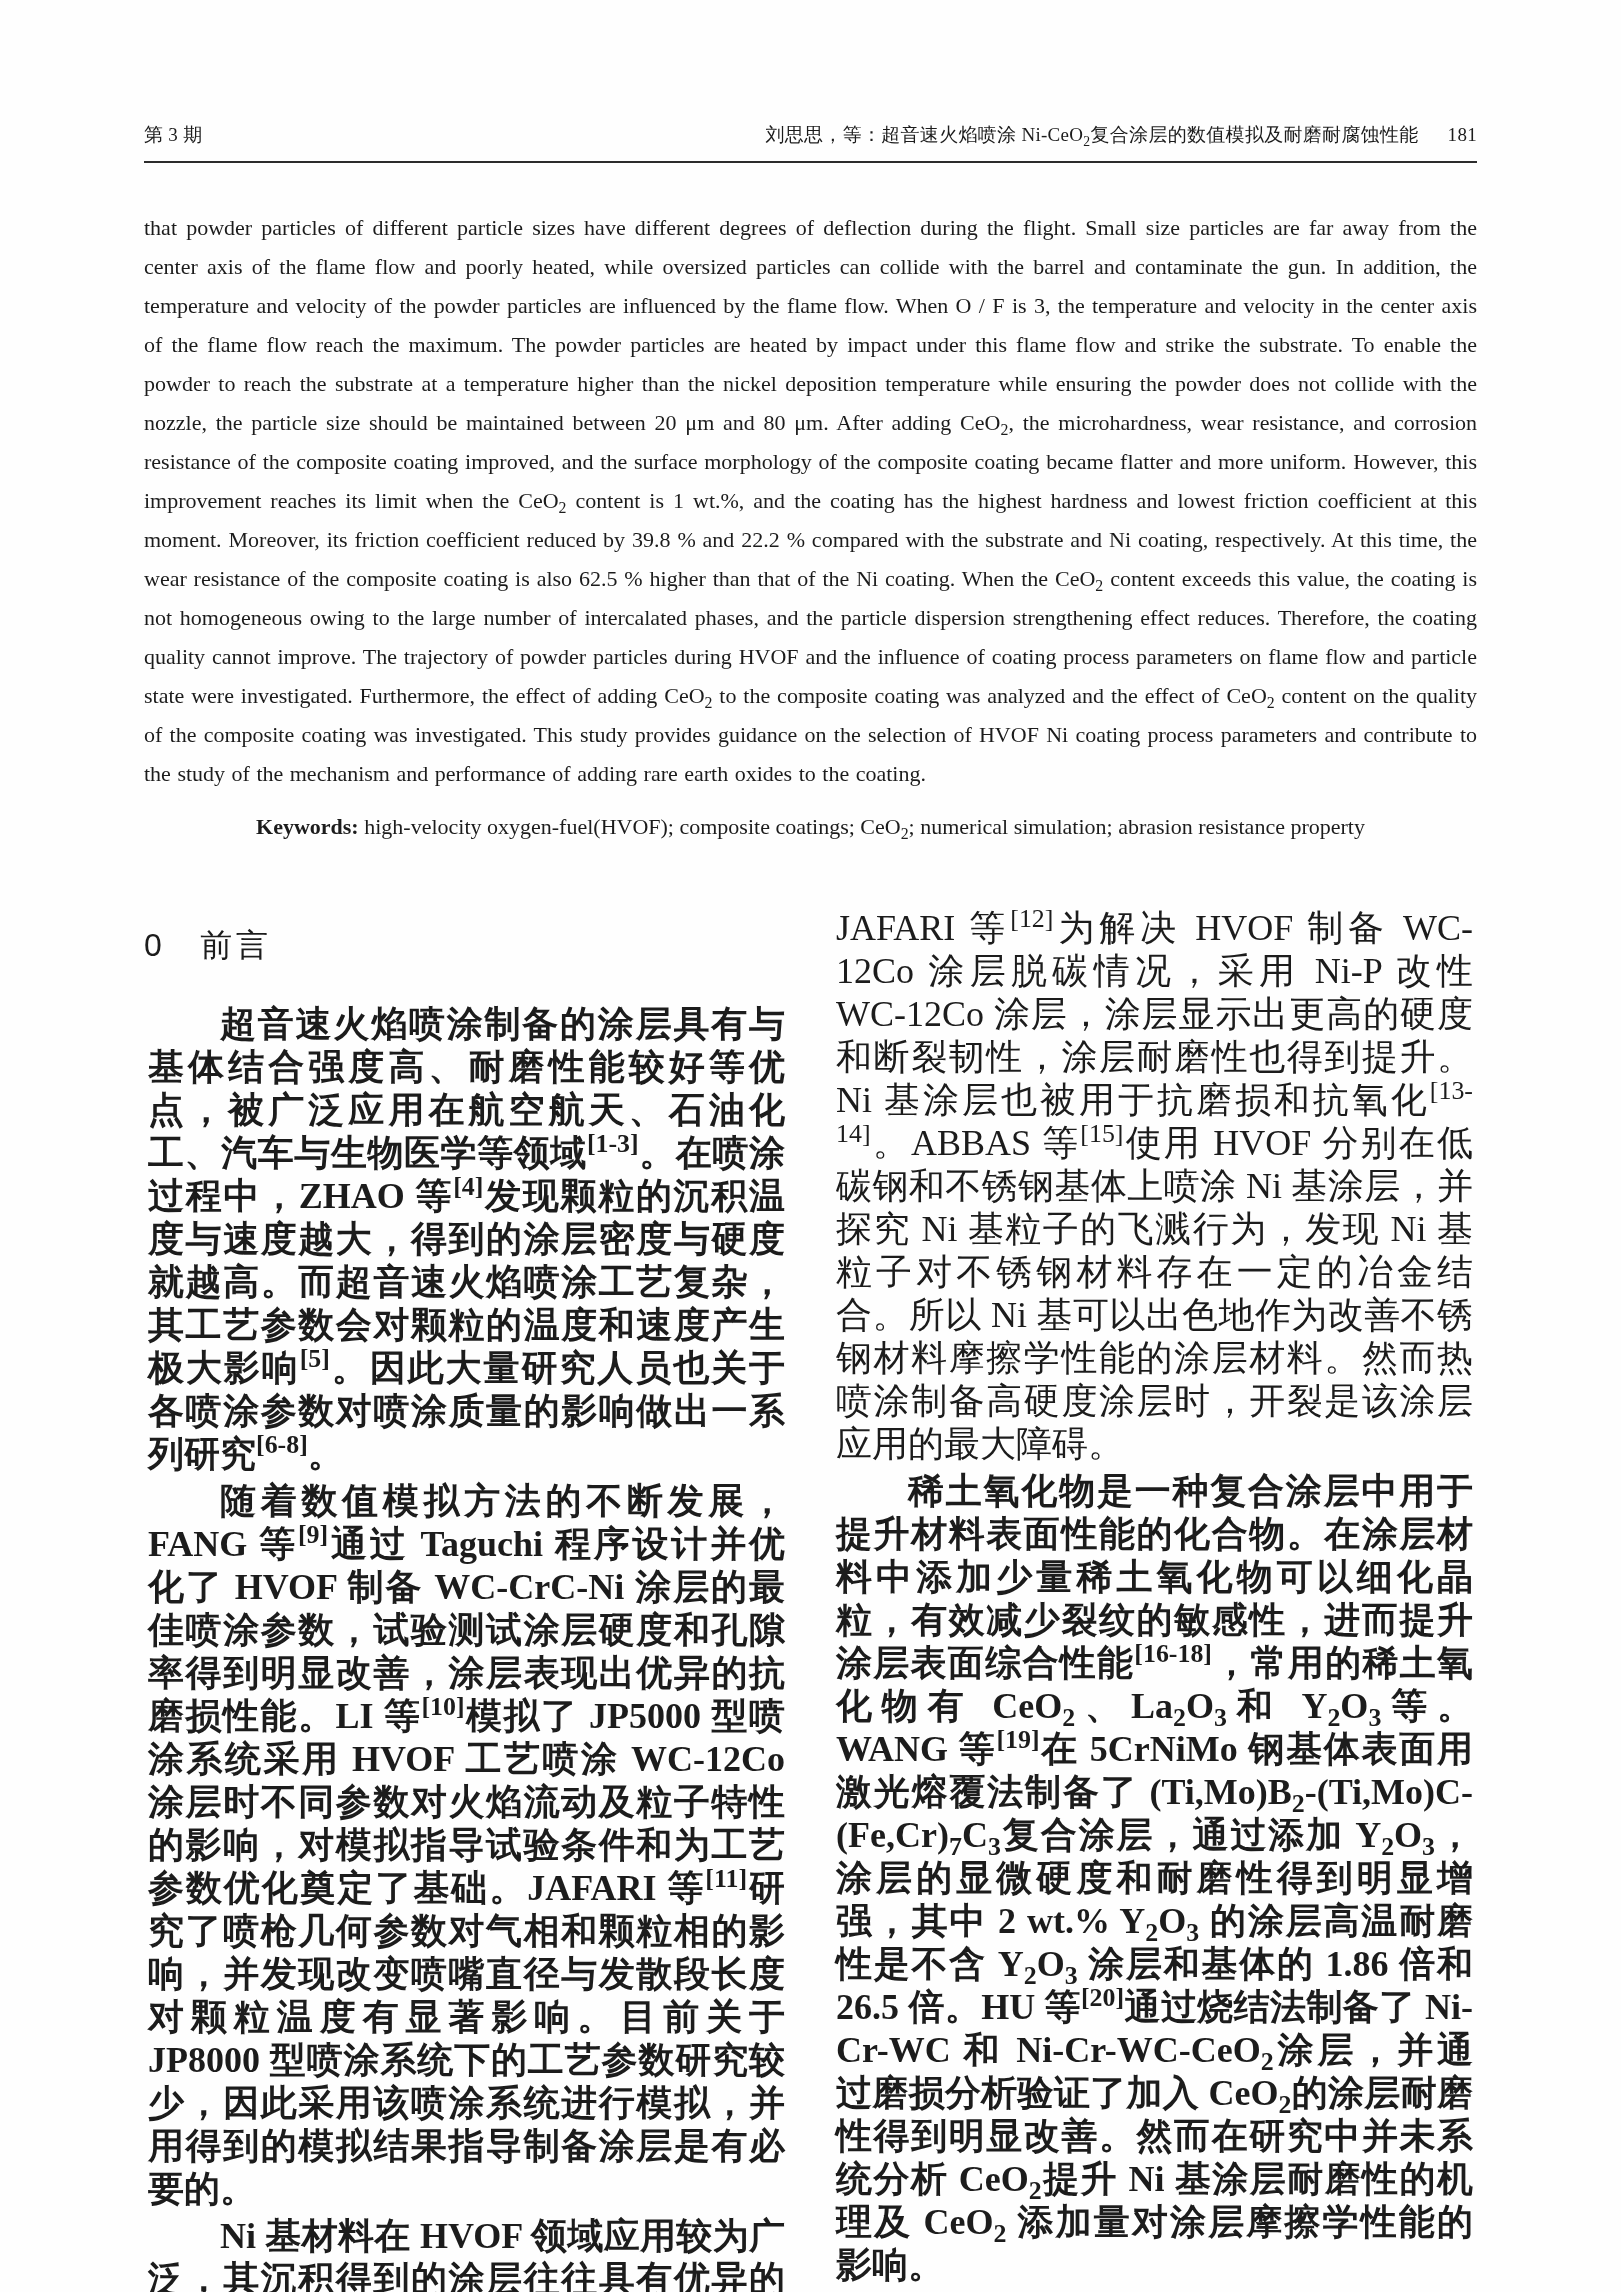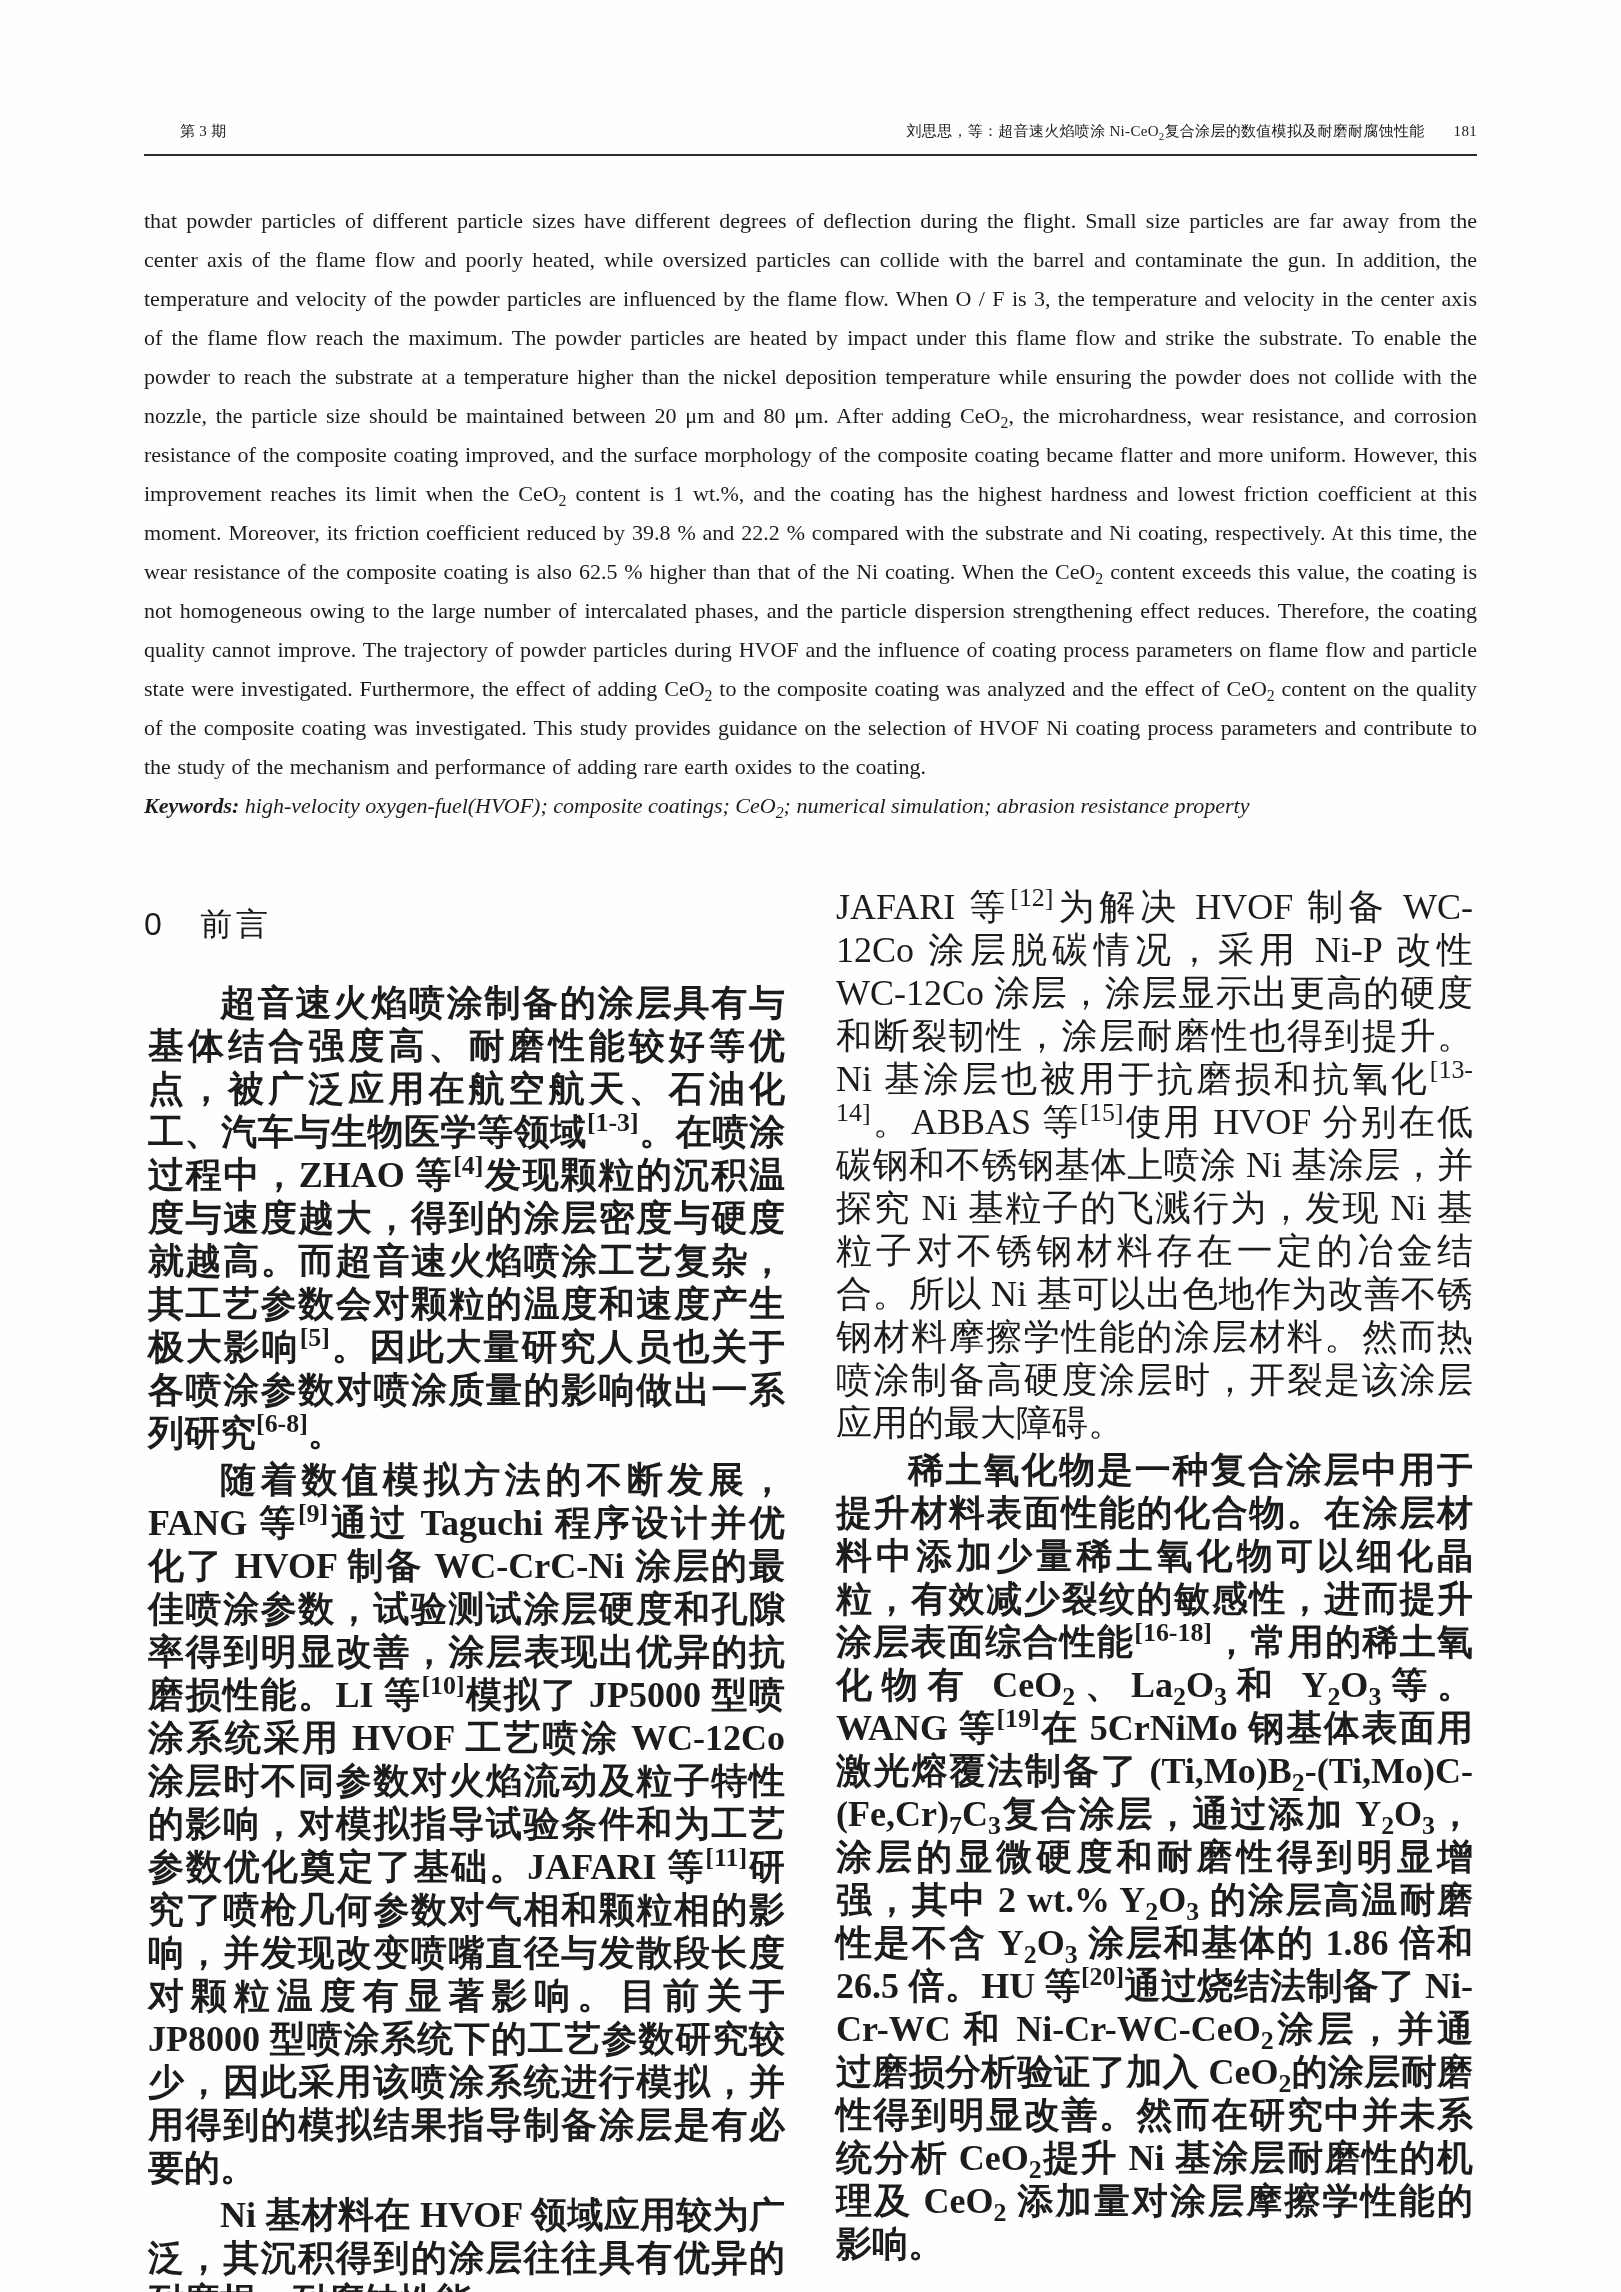"第 3 期" .header { font-size: 15px -> 19px; margin-left: 36px -> none }
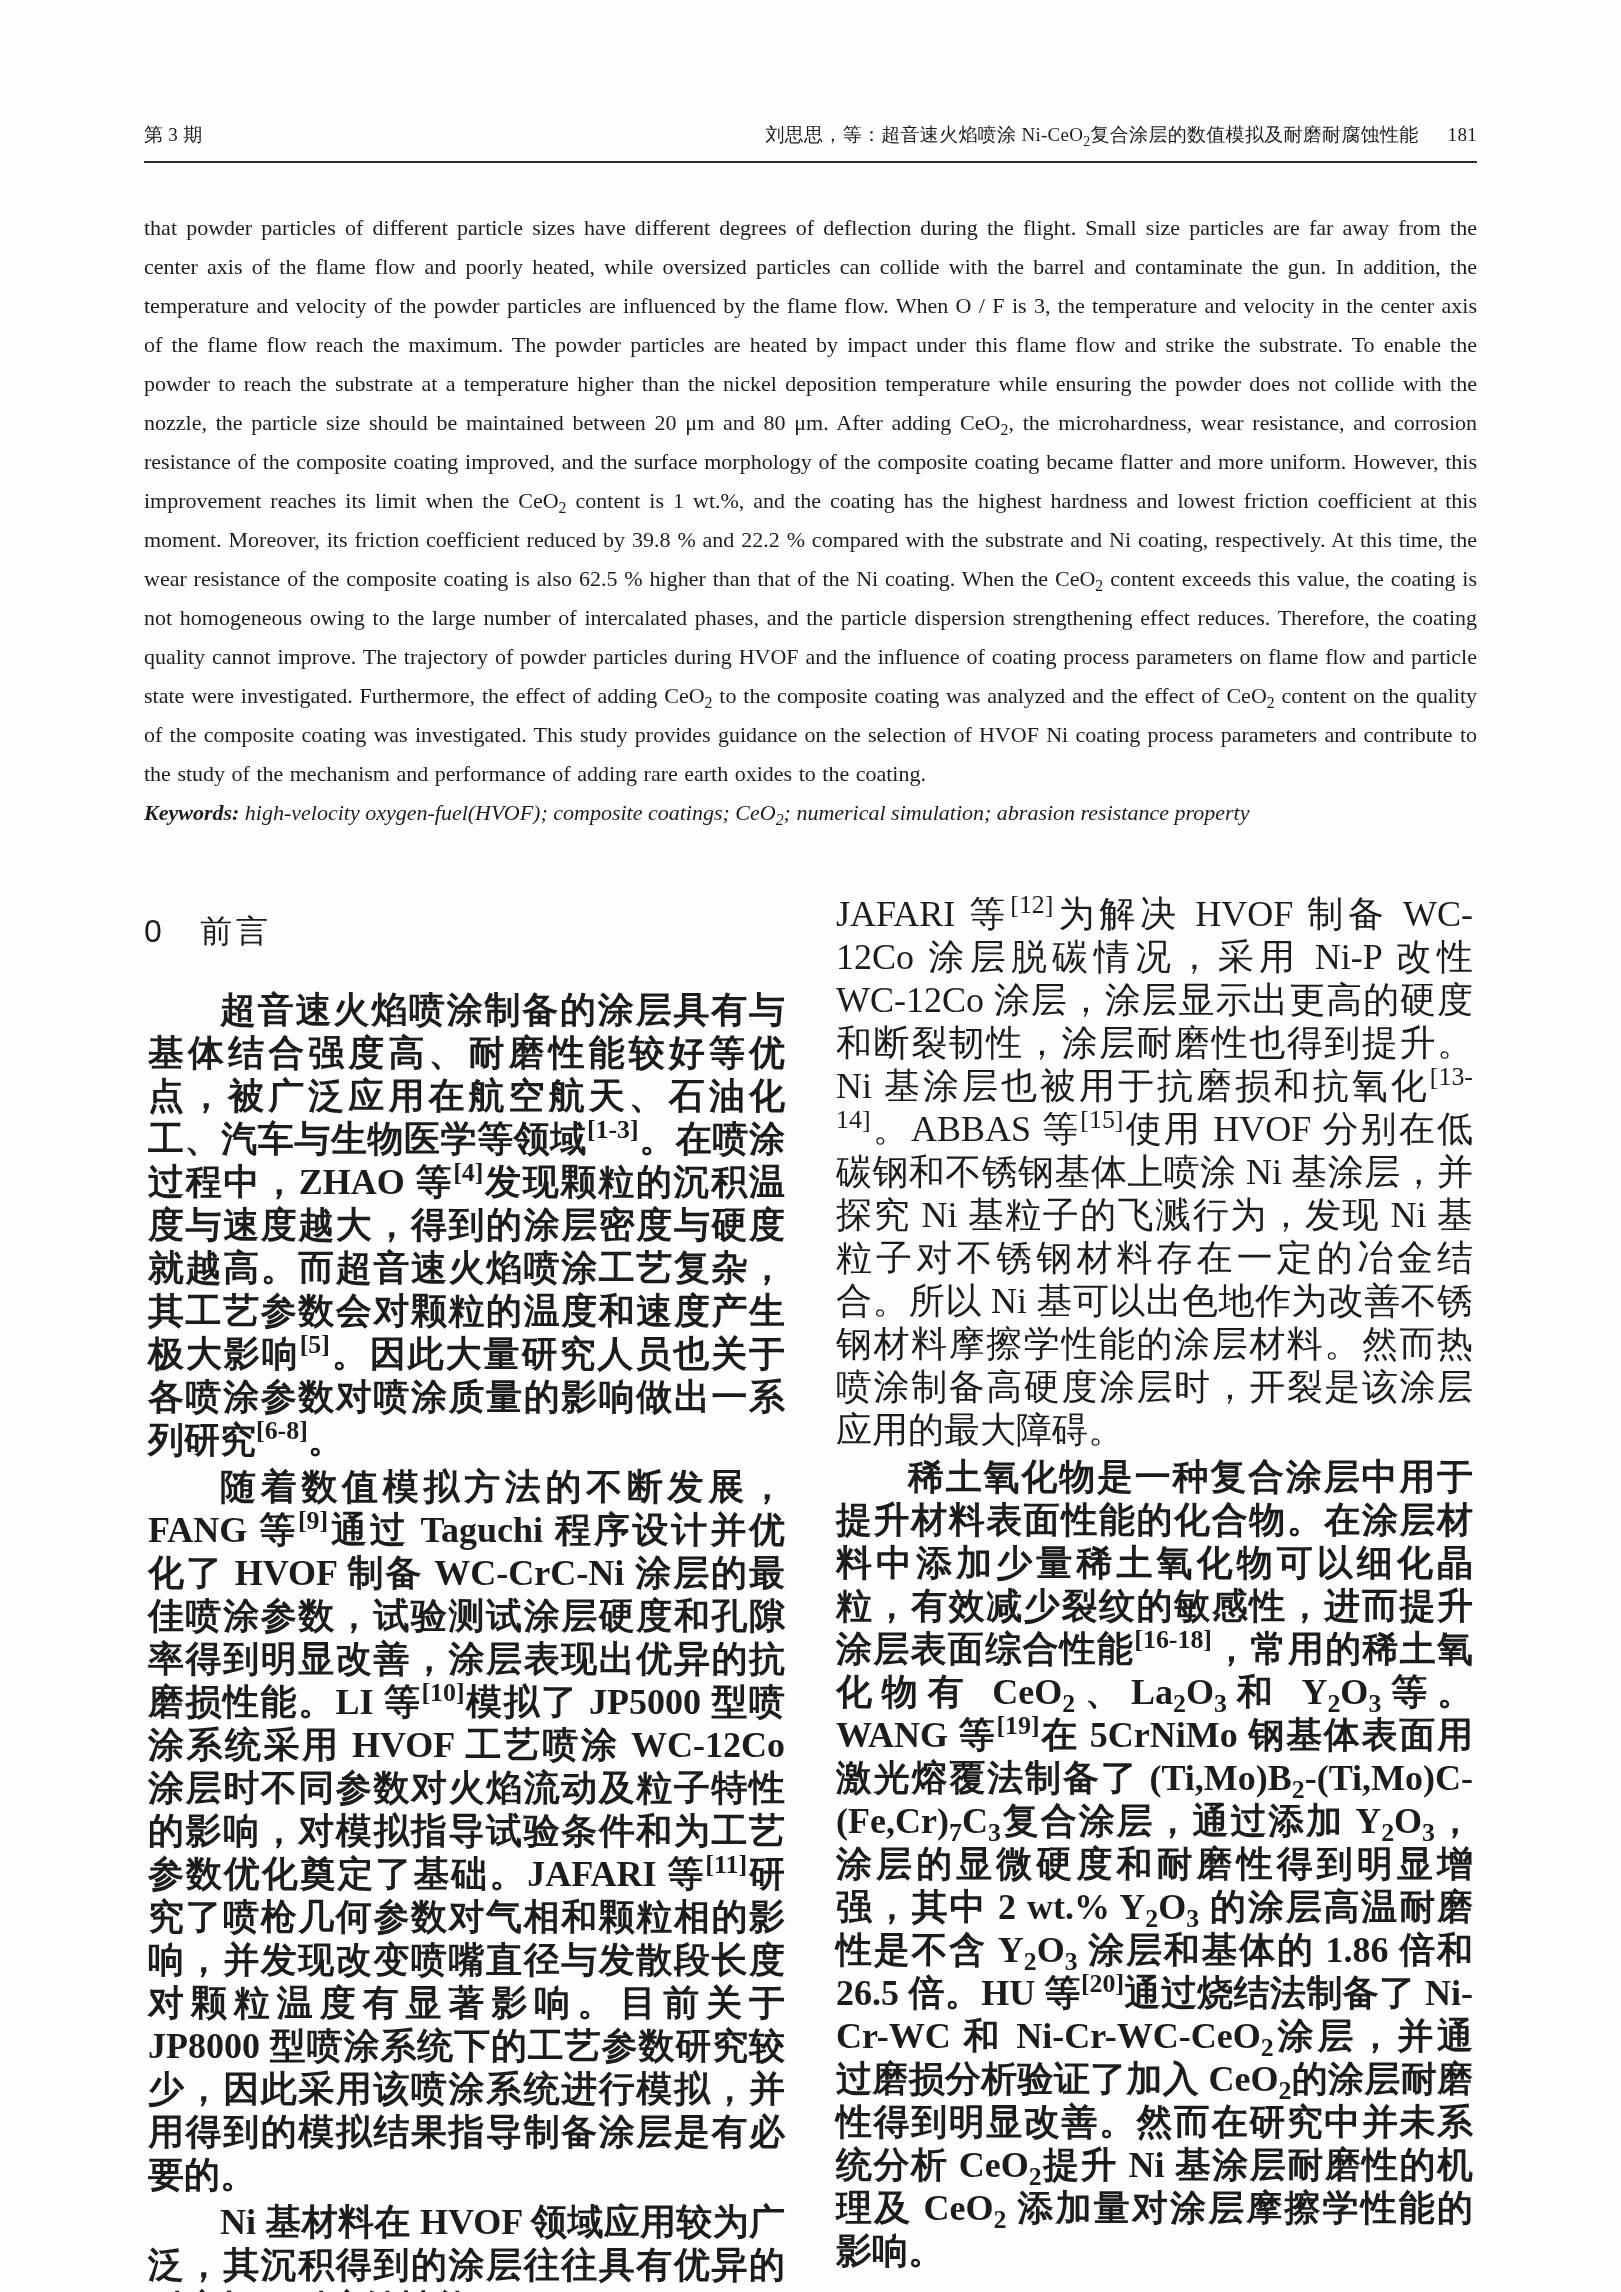"Keywords: high-velocity" p.keywords { font-style: italic -> none; margin: 0 -> 14px; text-align: left -> center }
